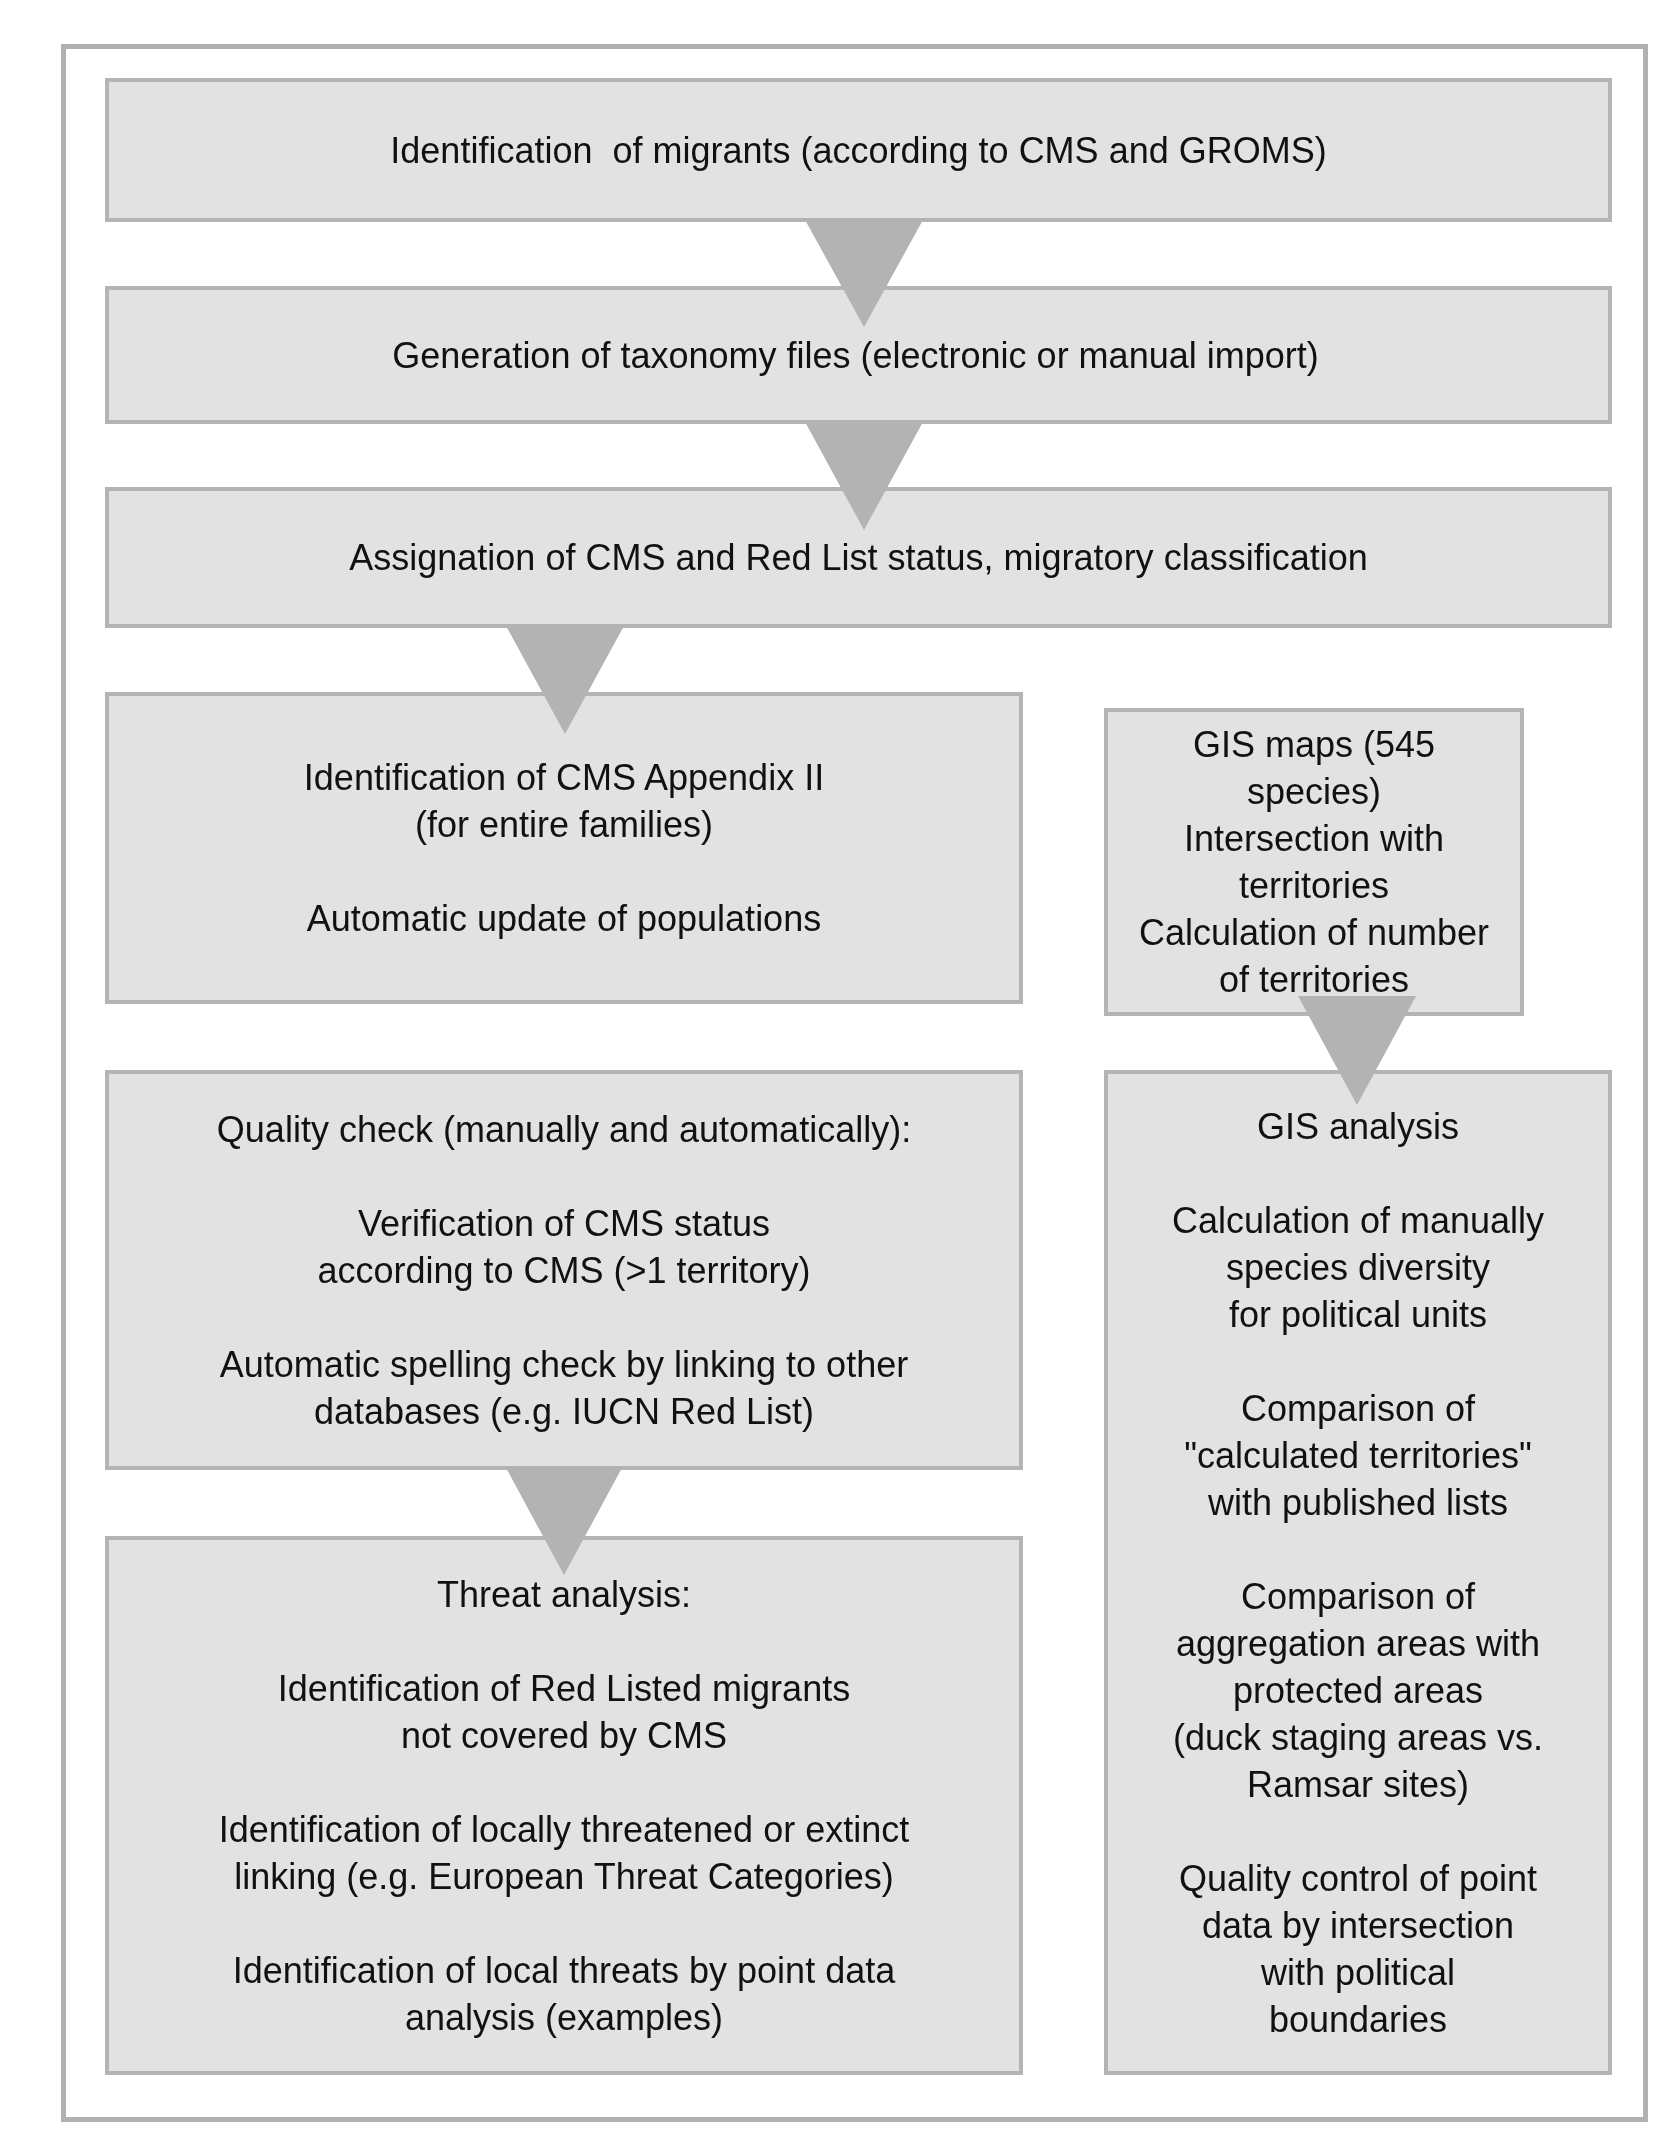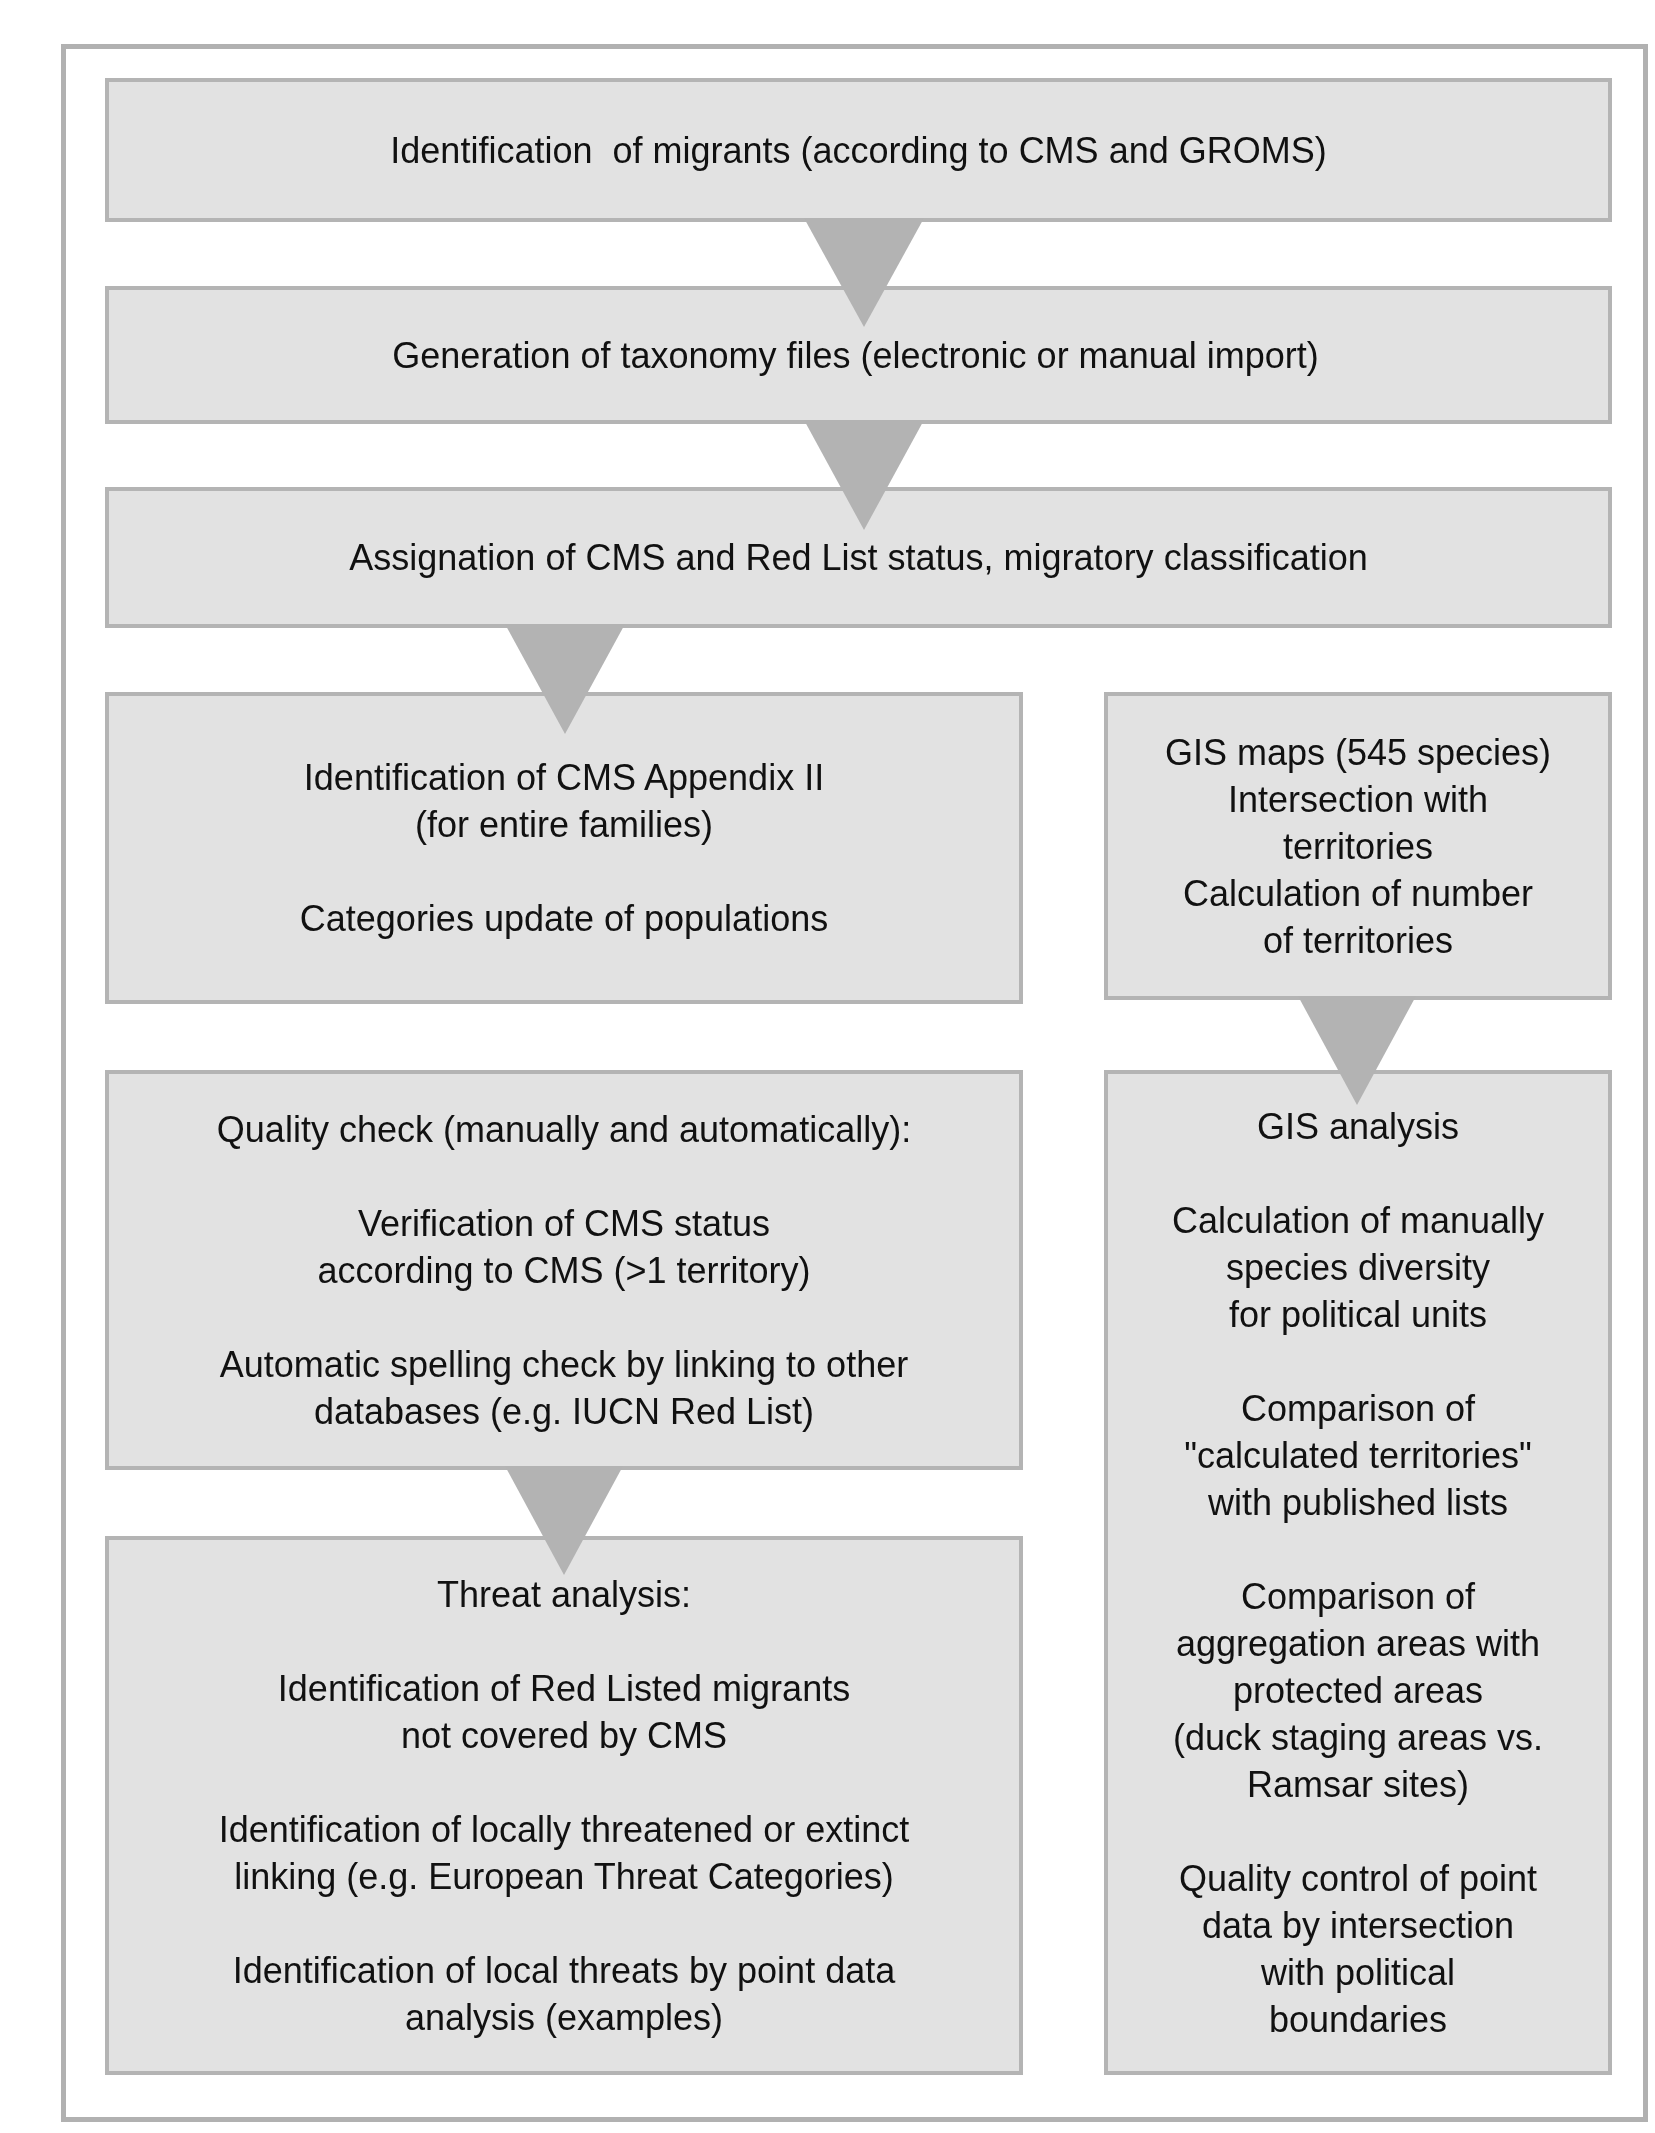"GIS maps (545 species)" .box-a { top: 692px -> 708px; width: 508px -> 420px }
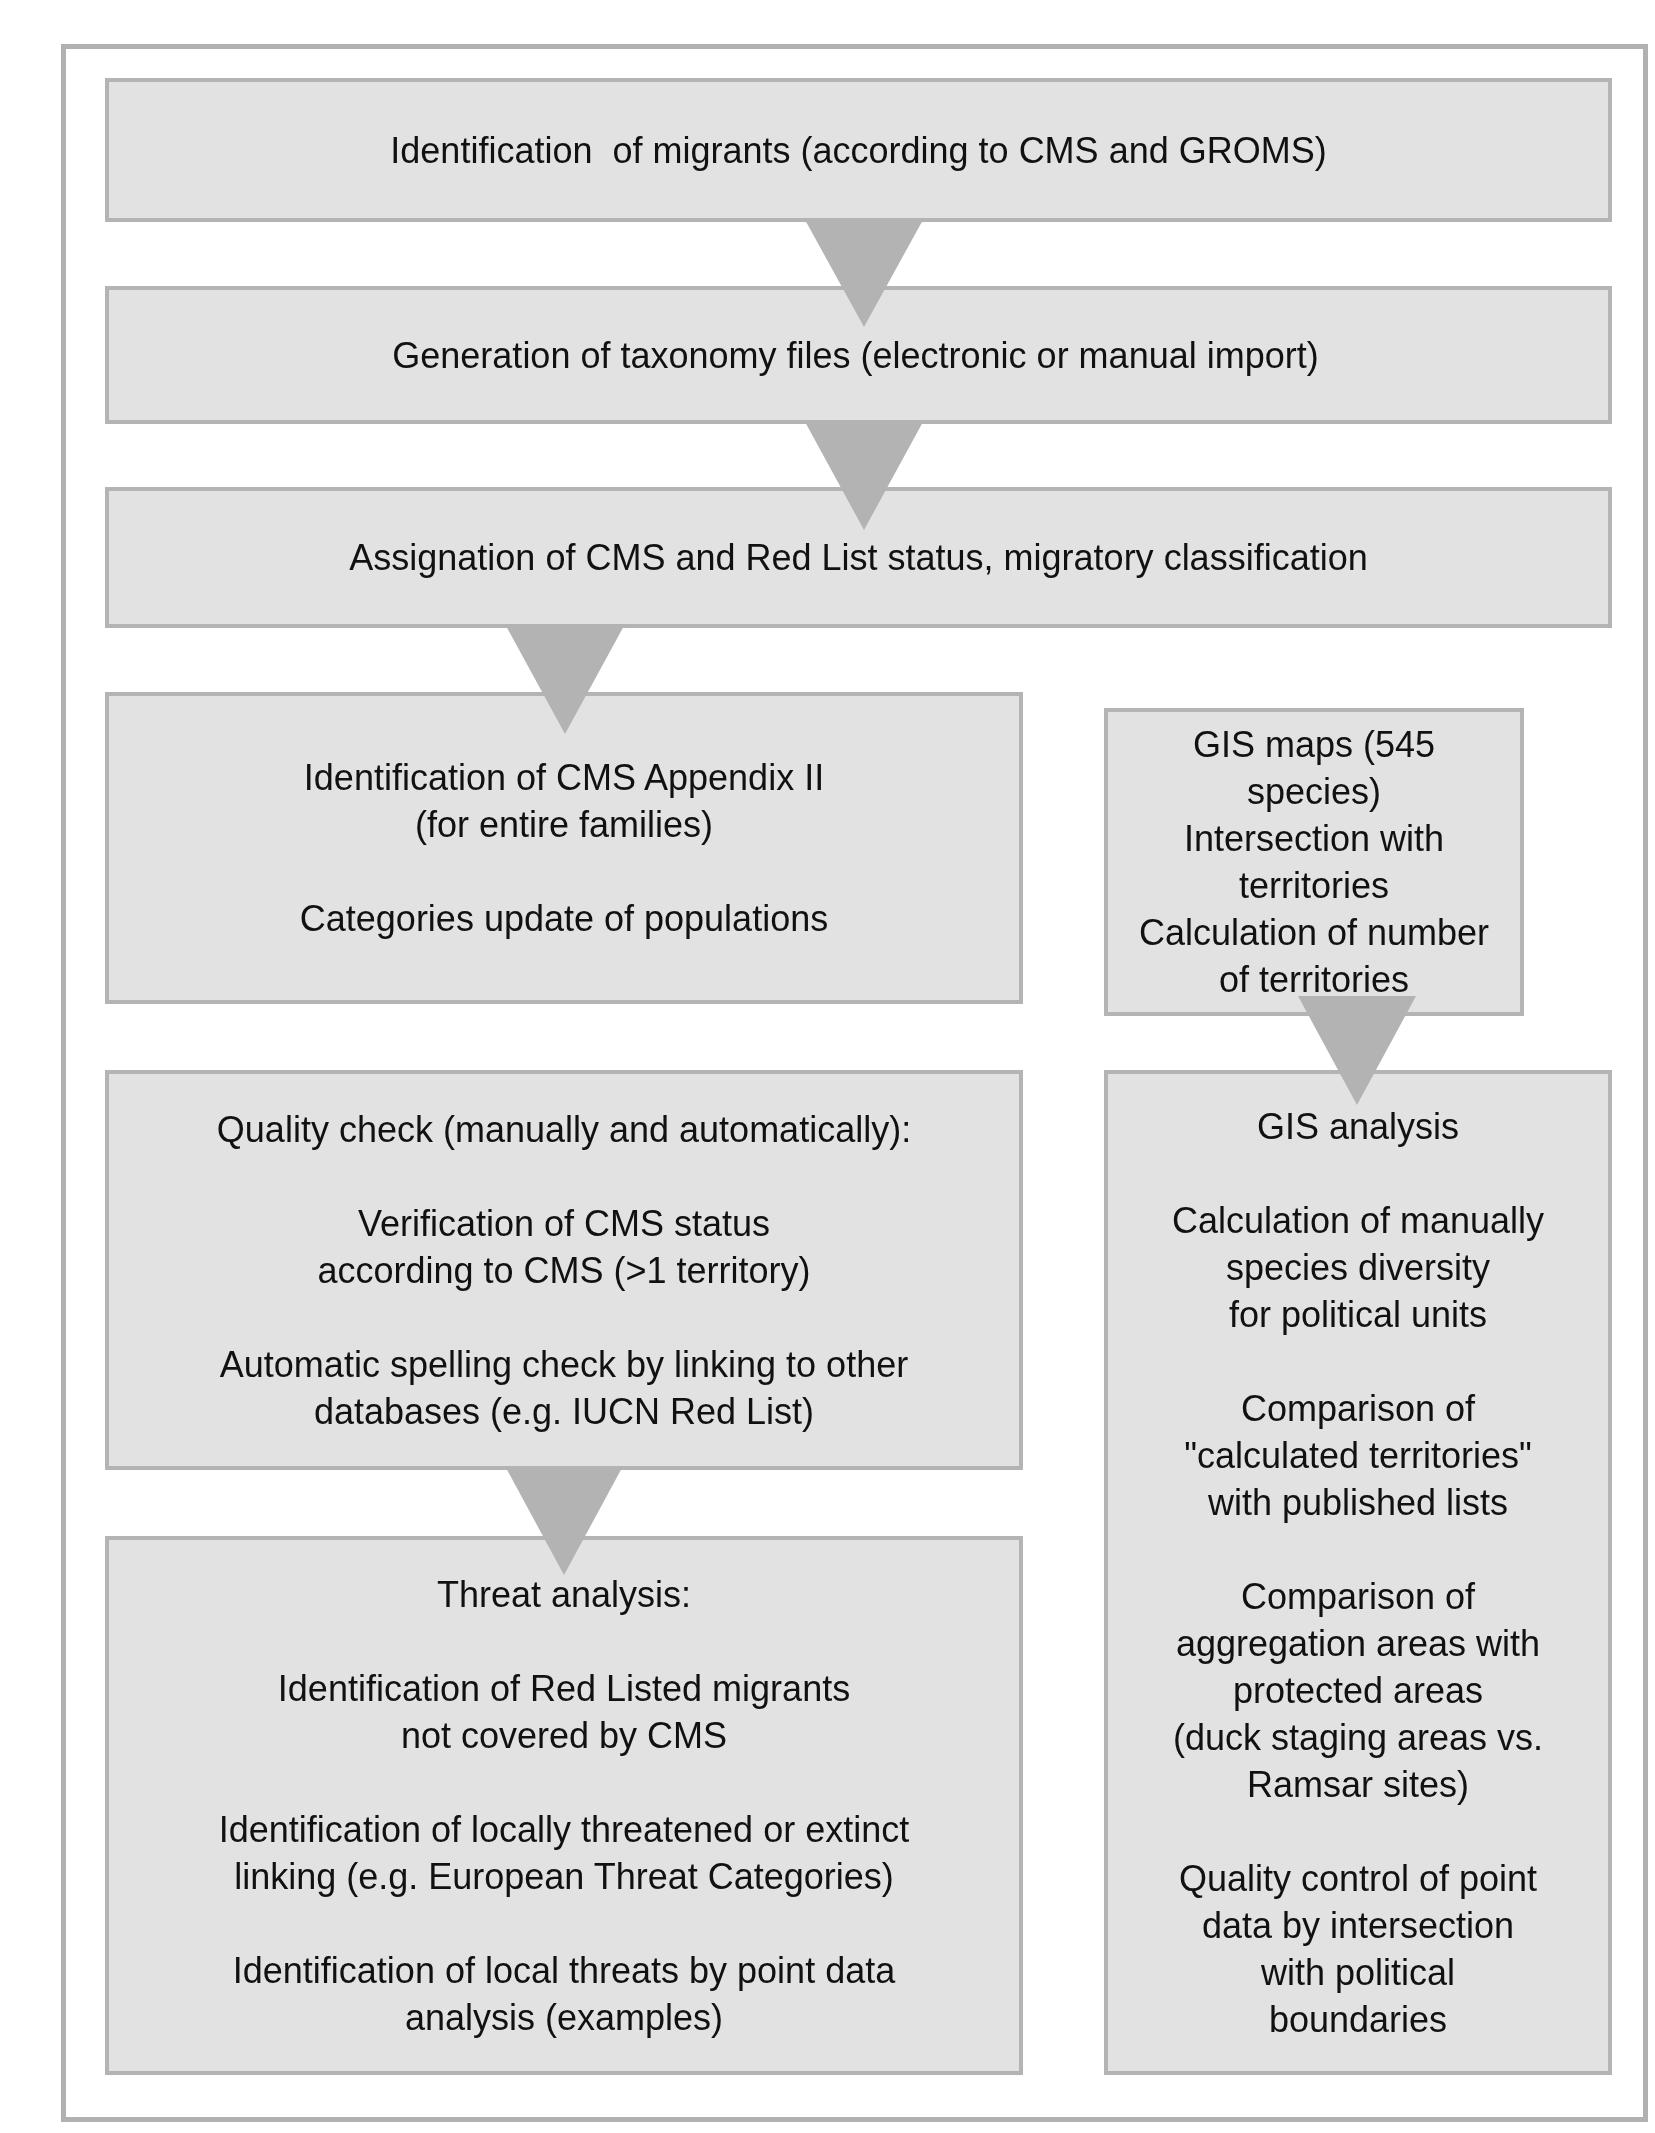"Categories update of populations" p { text: Categories -> Automatic }
